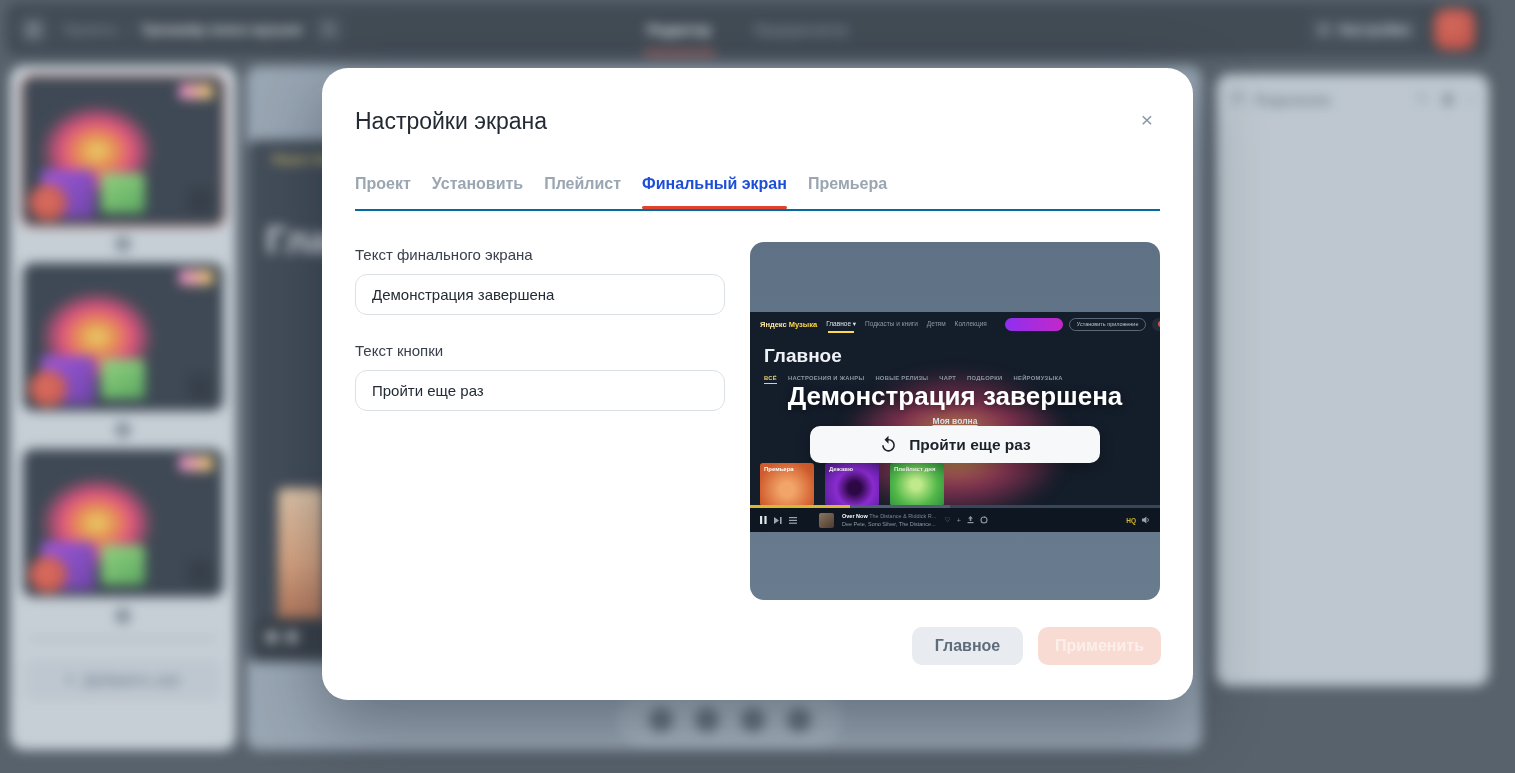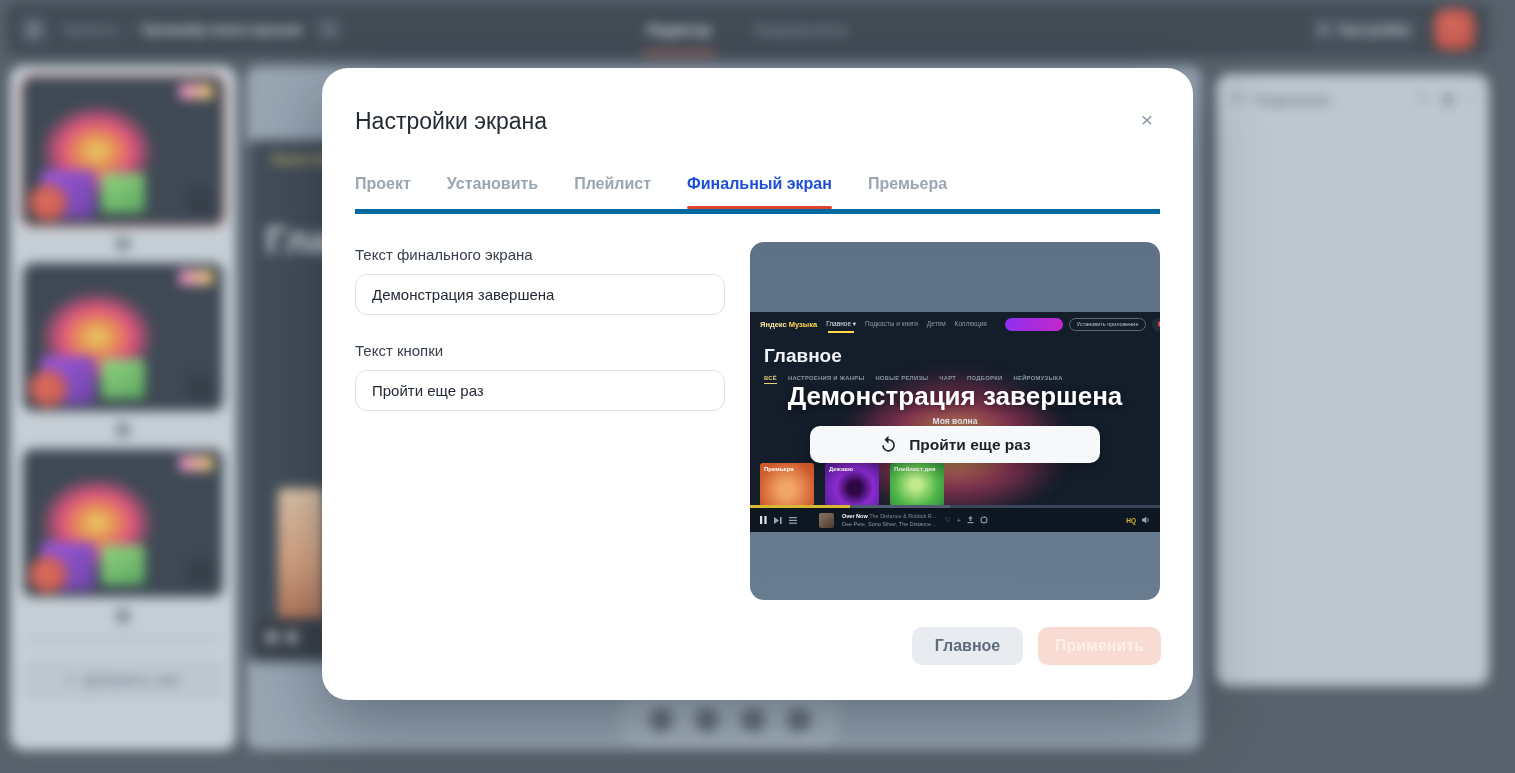"Проект" .m-tabs { border-bottom: 5px solid #0369a1 -> 2px solid #0369a1; gap: 36px -> 21px }
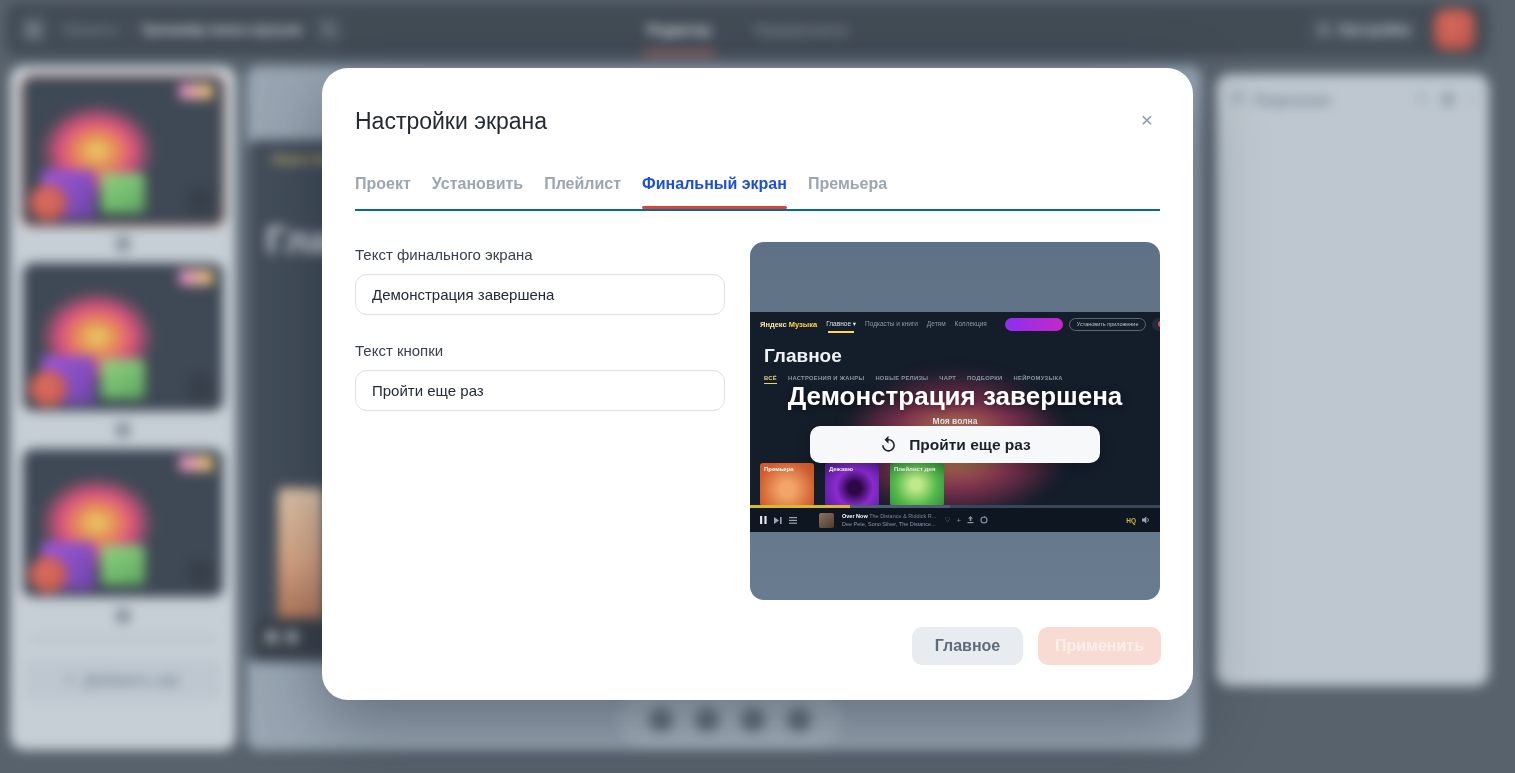"Моя волна" .wave { text-decoration: none -> underline }
